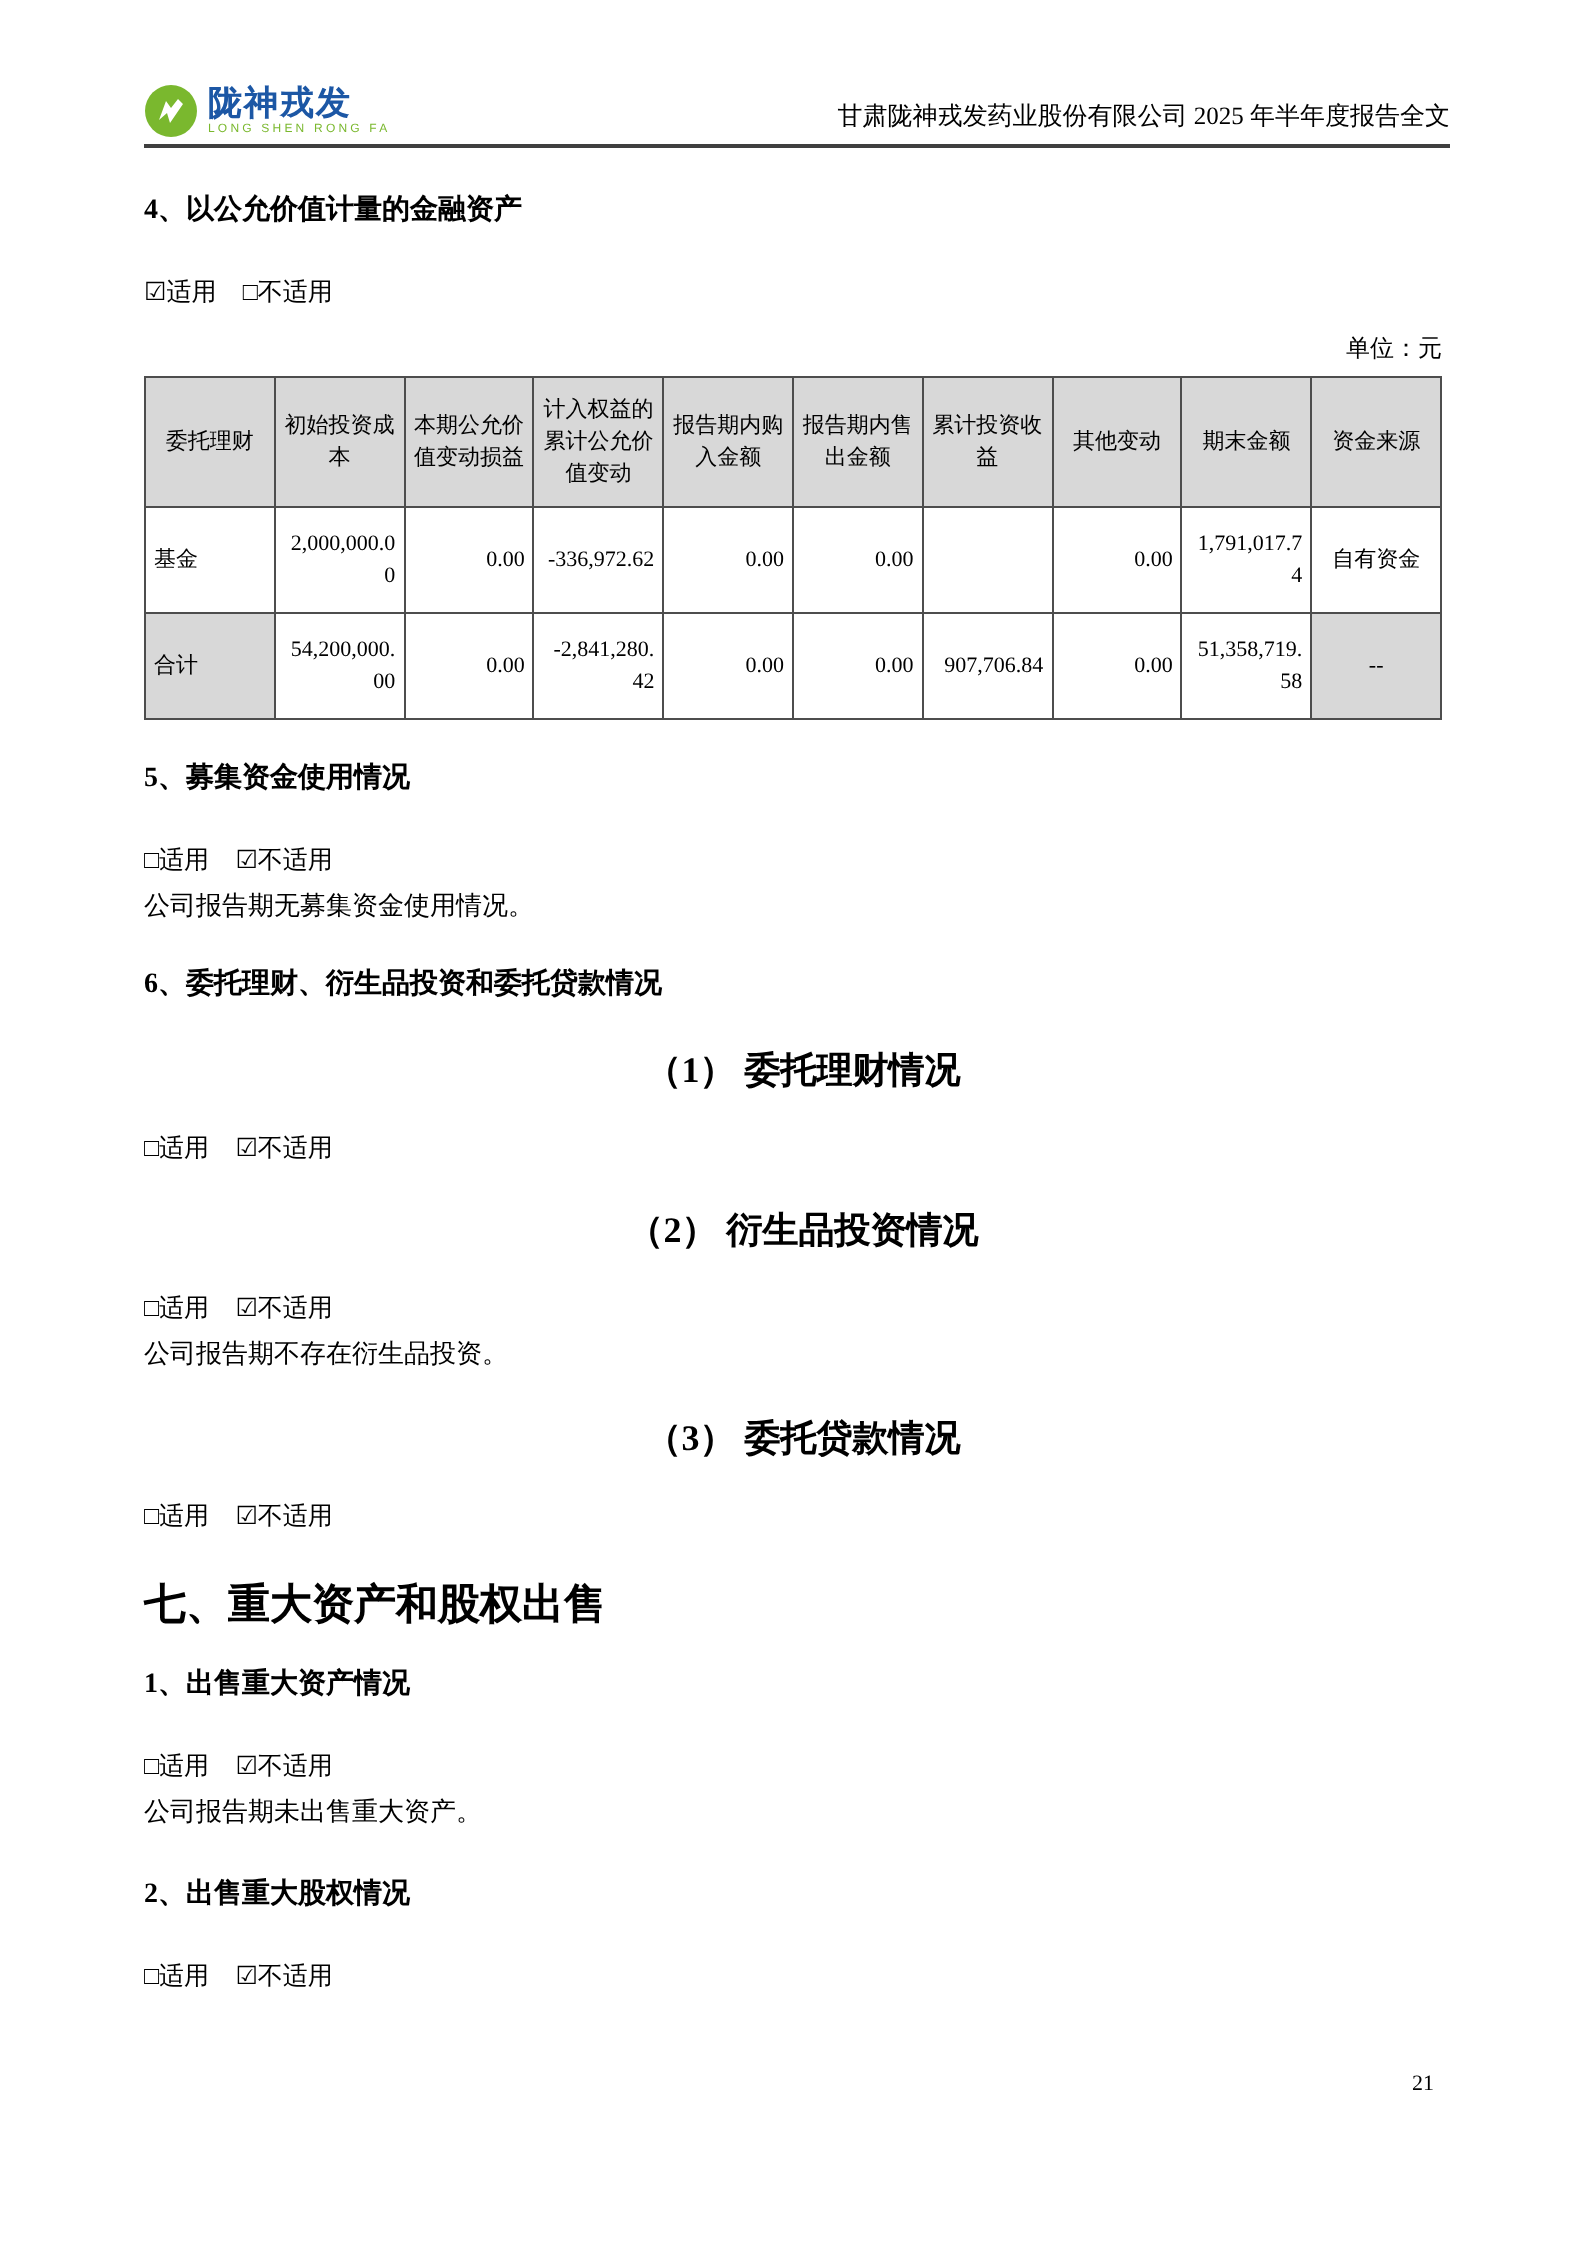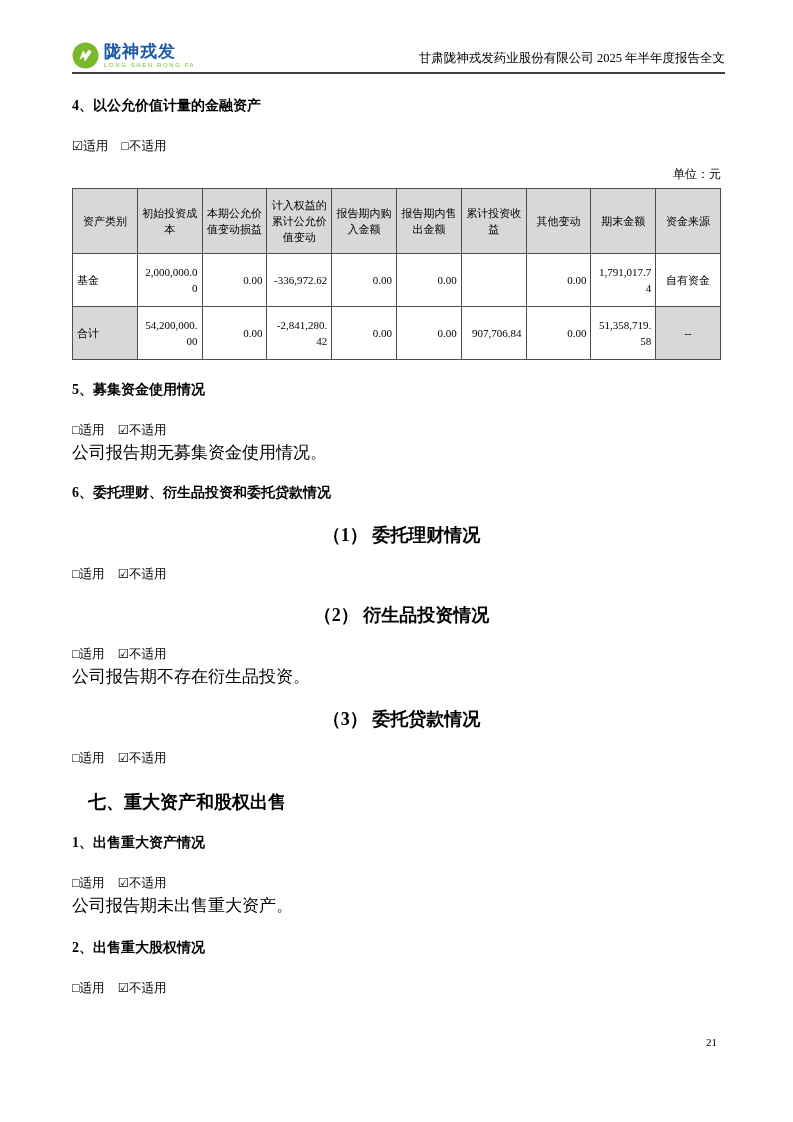"资产类别" th { text: 资产类别 -> 委托理财 }
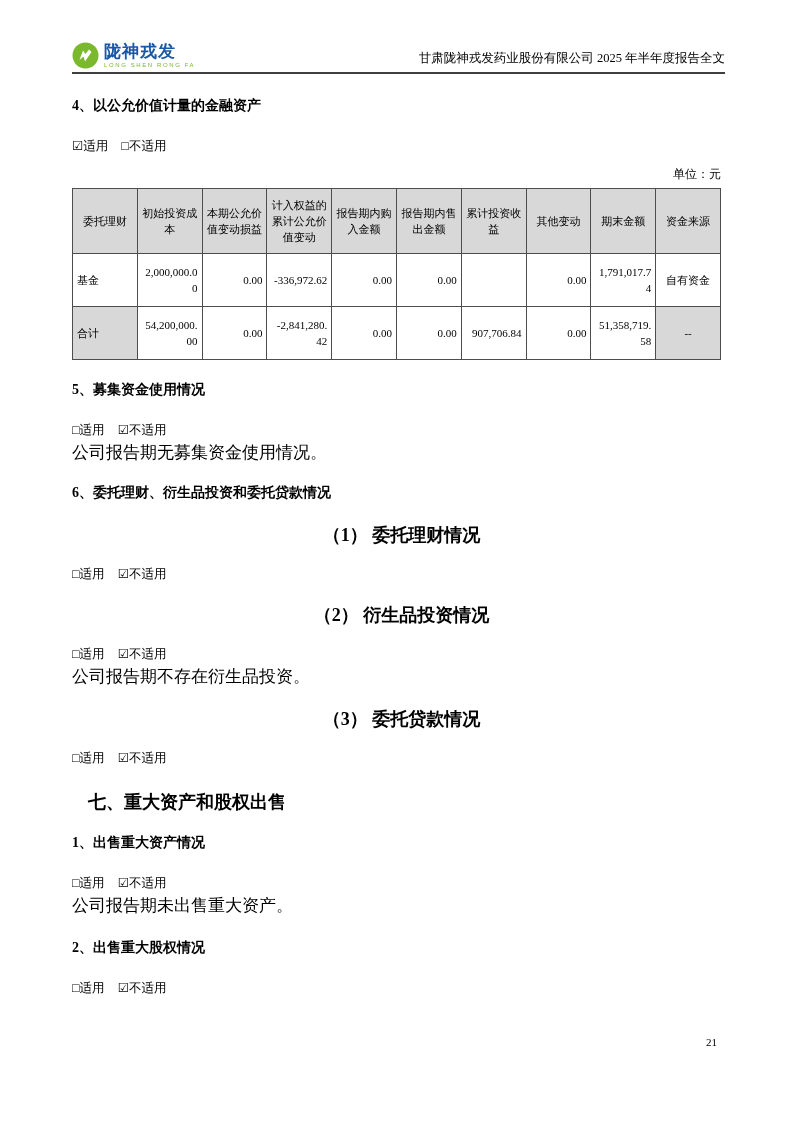"公司报告期无募集资金使用情况。" .note { font-size: 17px -> 13px }
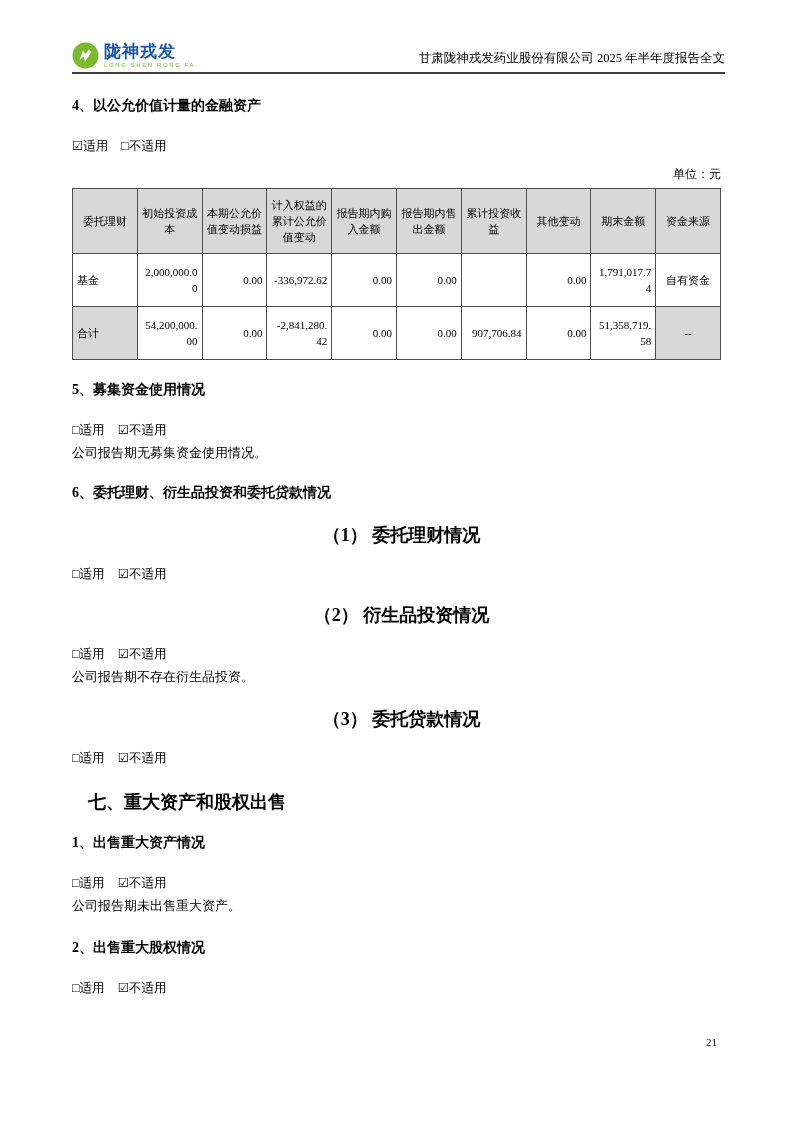"七、重大资产和股权出售" h1.sec { font-size: 18px -> 21px; margin: 24px 0 0 16px -> 24px 0 0 0 }
